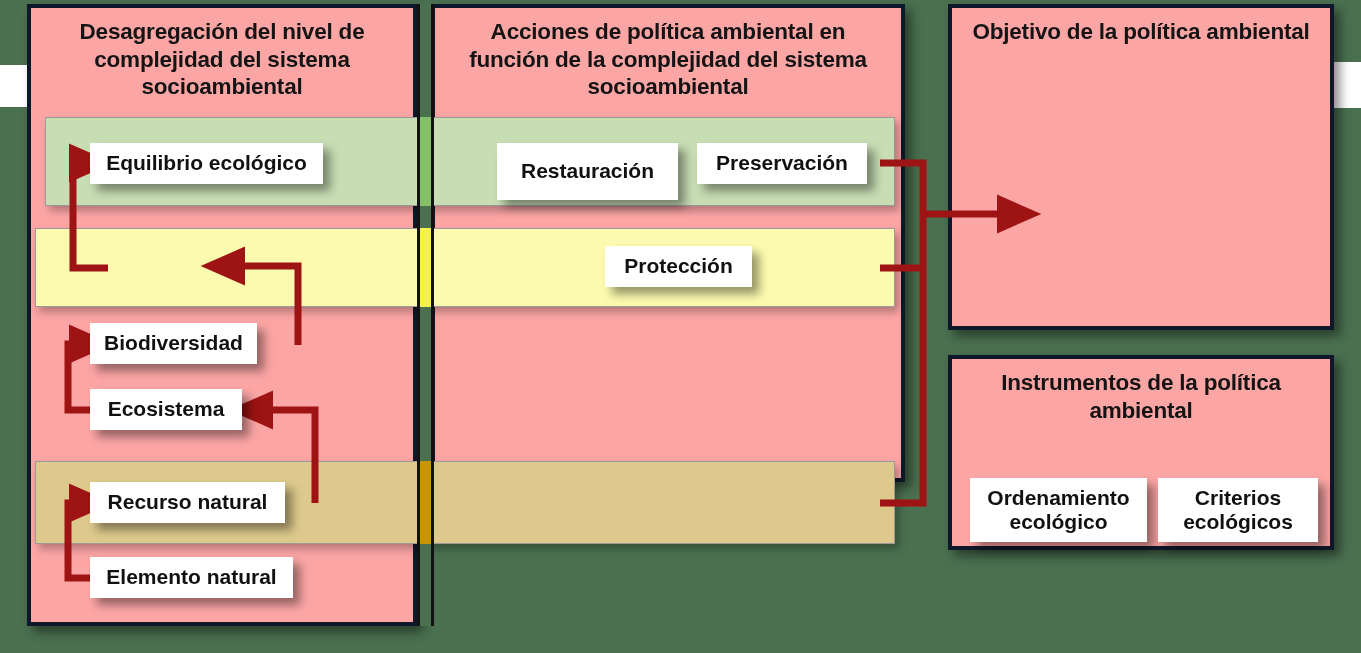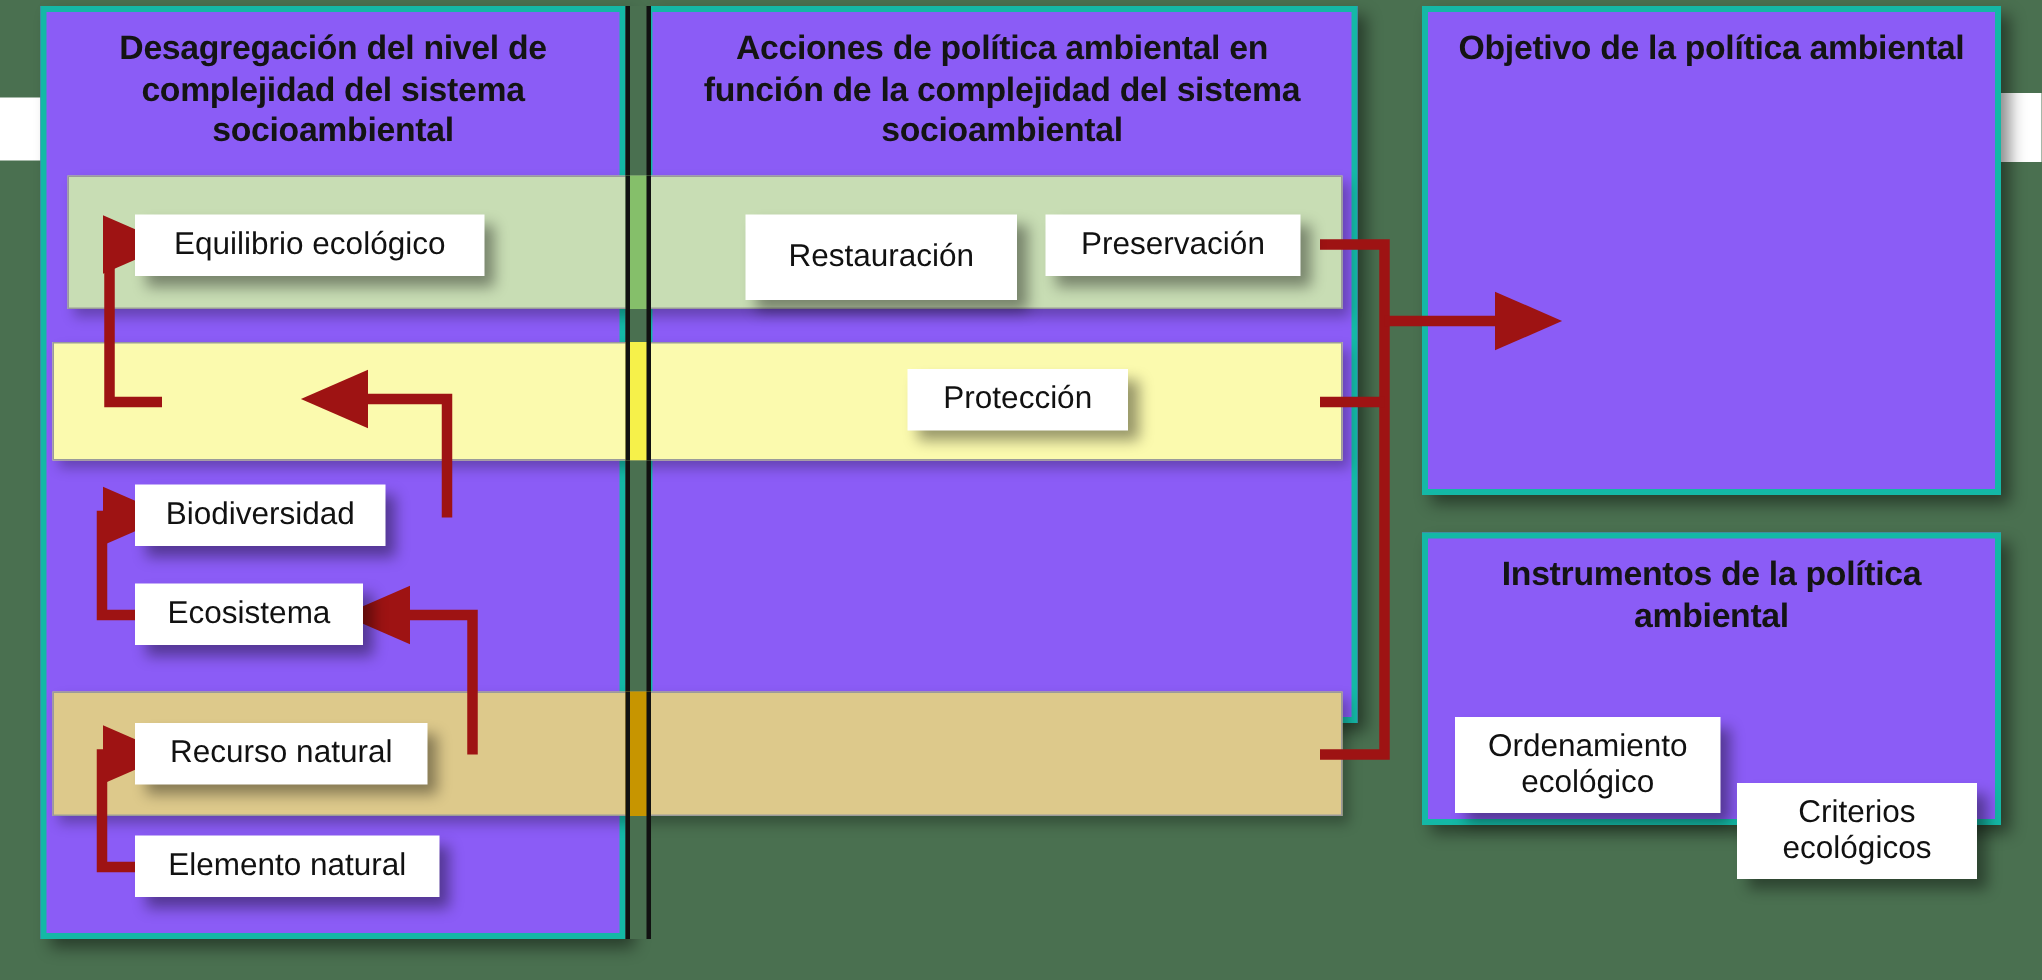"Desagregación del nivel de complejidad" .panel { background: #8b5cf6 -> #fca5a5; border: 4px solid #14b8a6 -> 4px solid #0f172a }
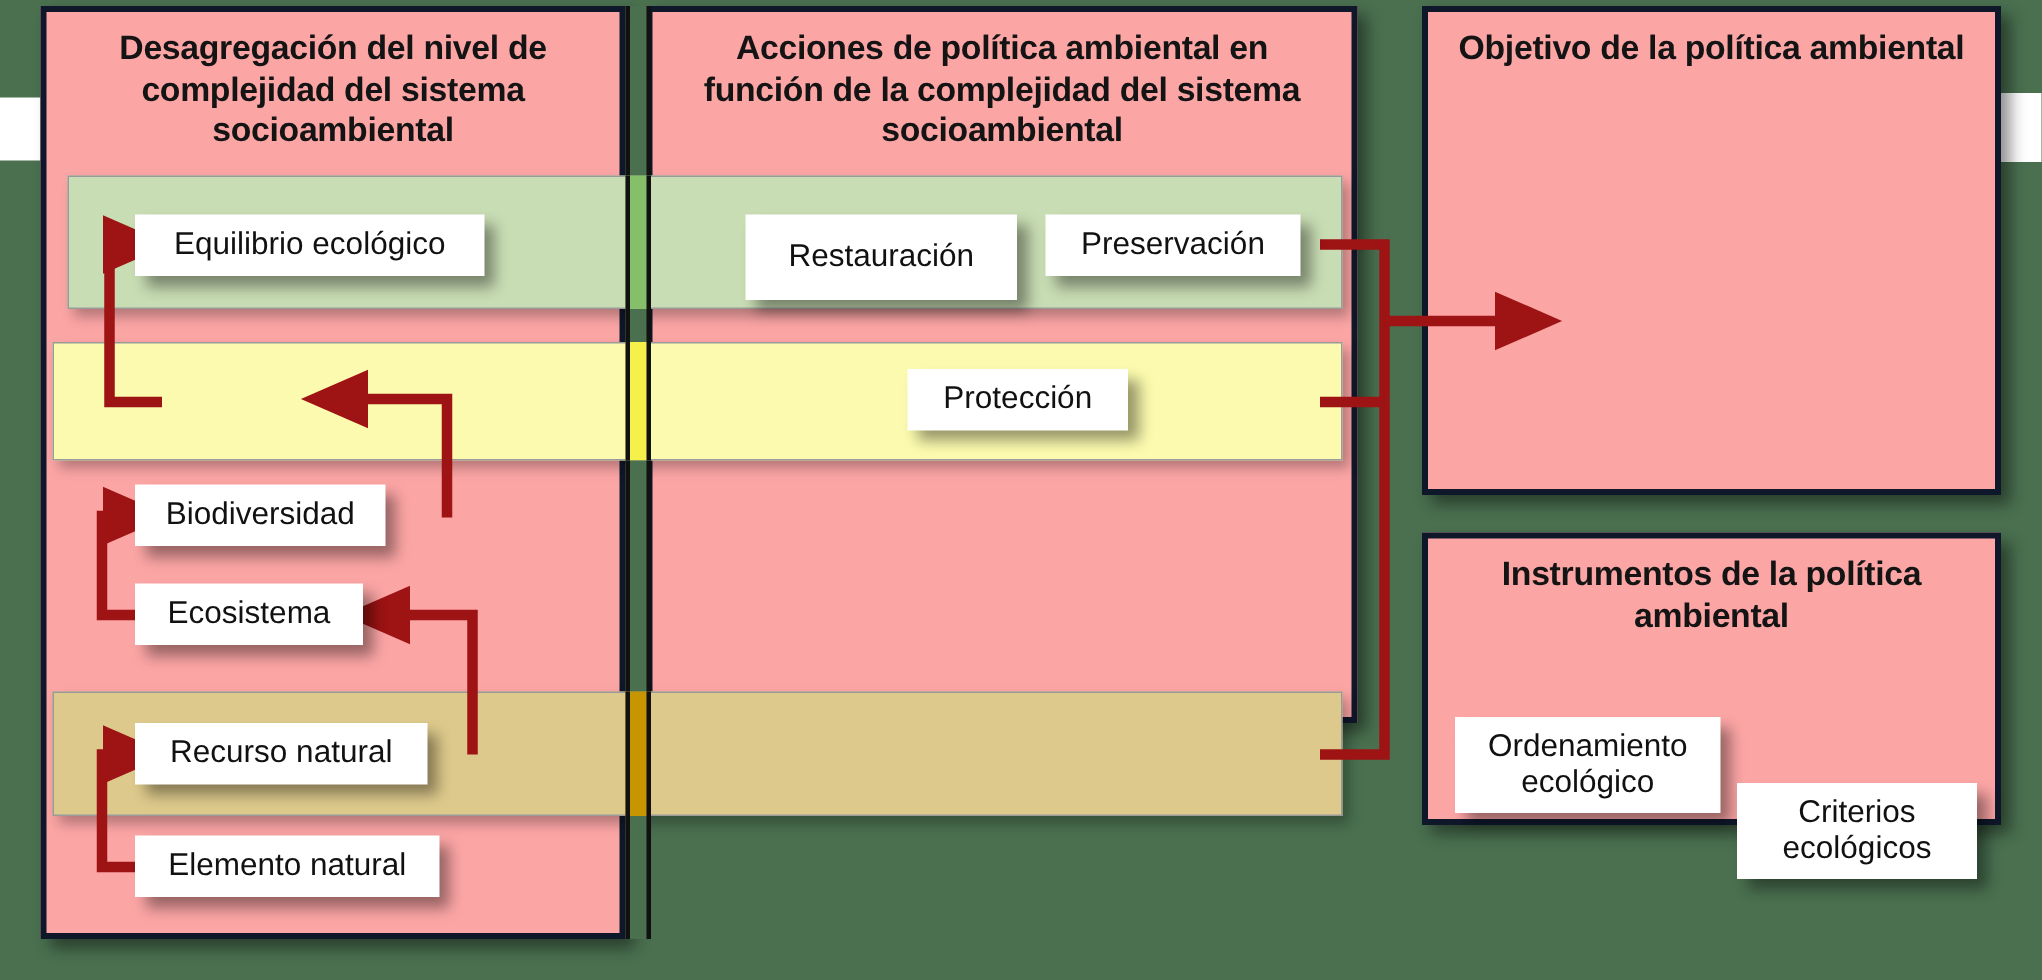"Equilibrio ecológico" .chip { font-weight: normal -> bold }
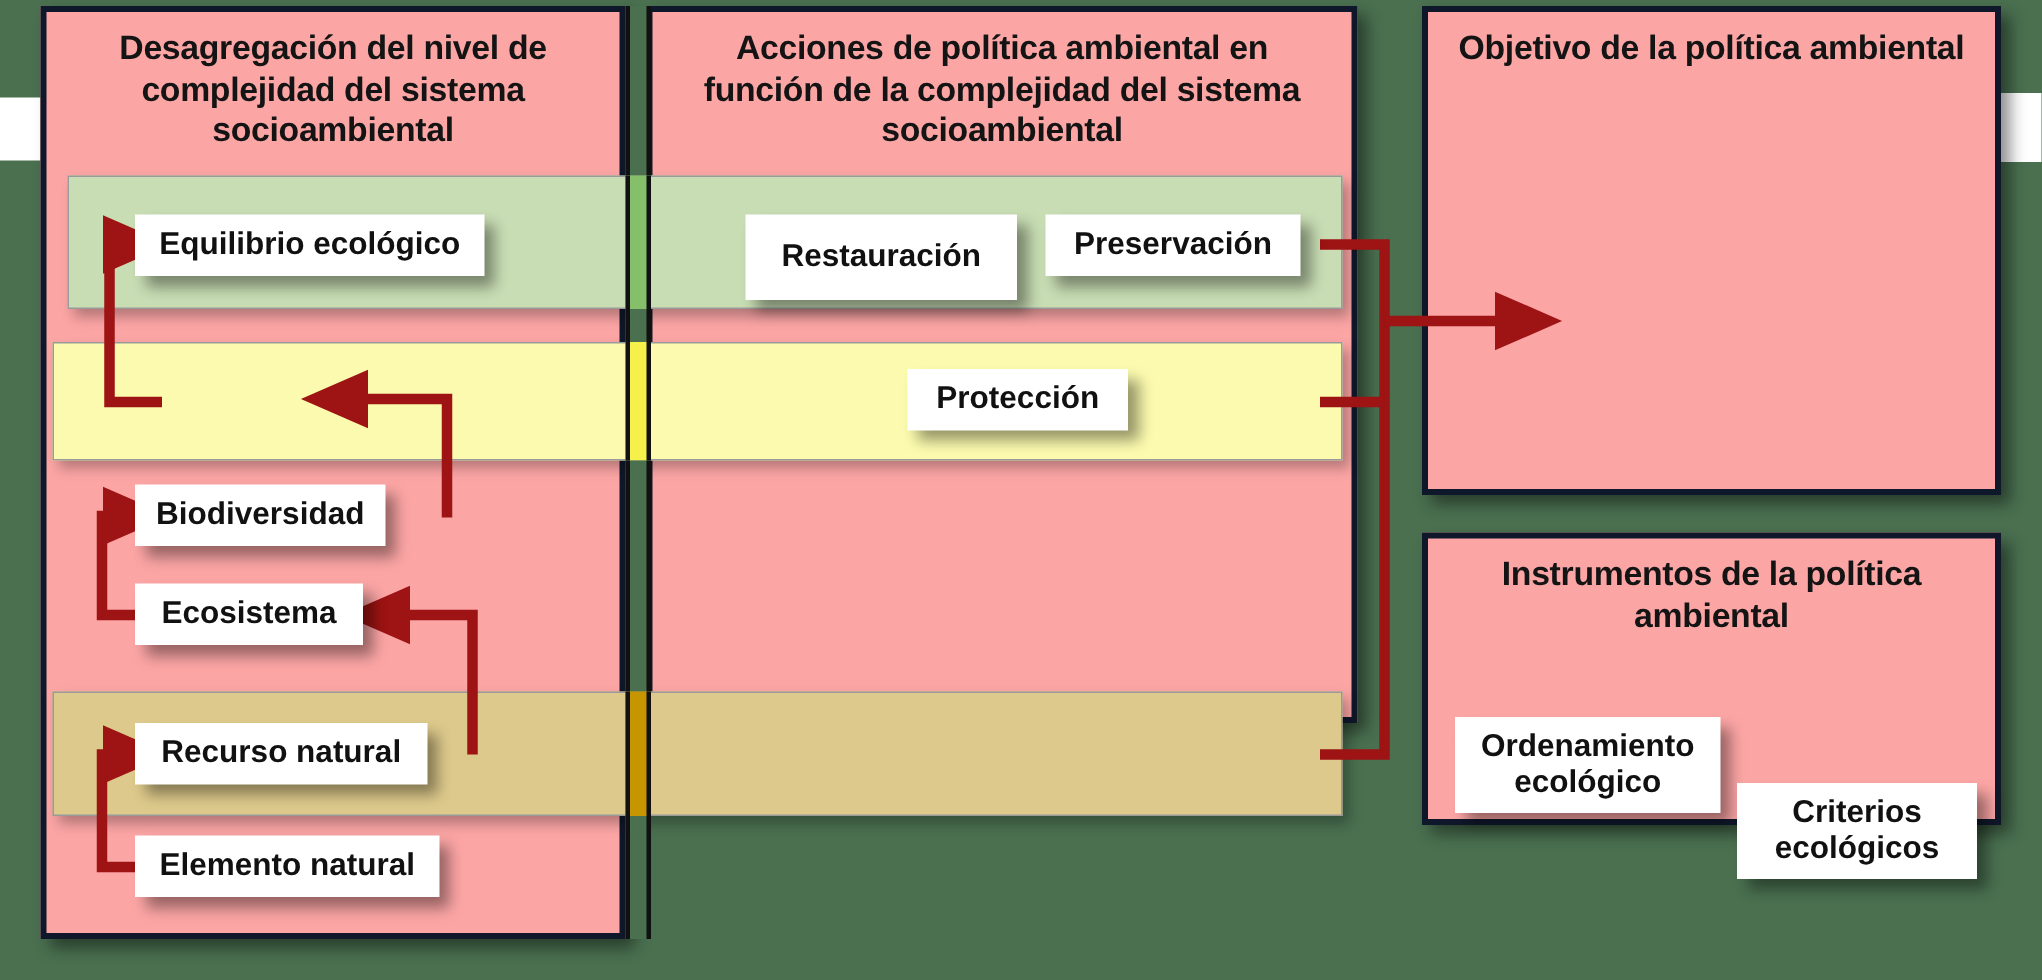"Criterios ecológicos" #chip-criterios { margin-top: 44px -> none }
